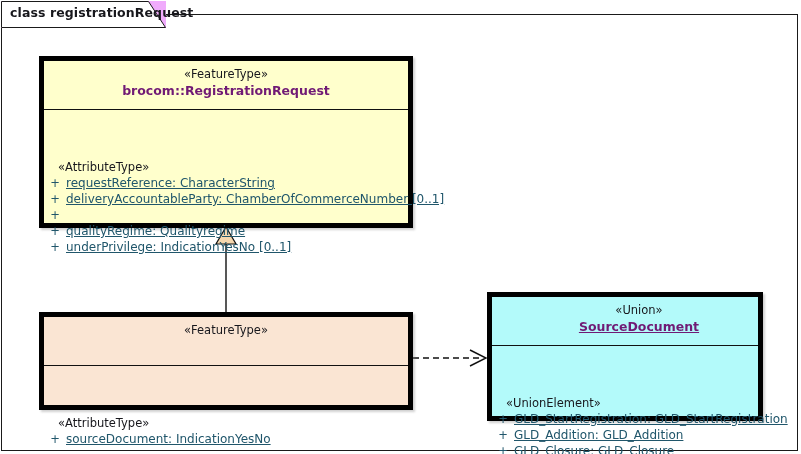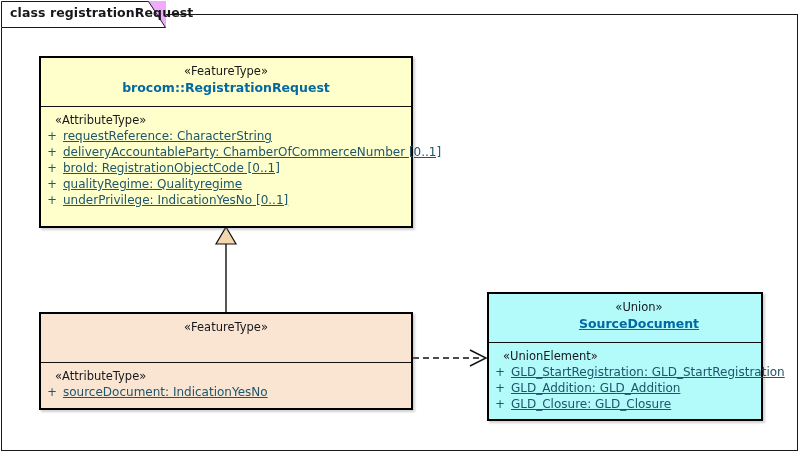"«FeatureType»" .uml-box { border: 2px solid #000000 -> 5px solid #000000 }
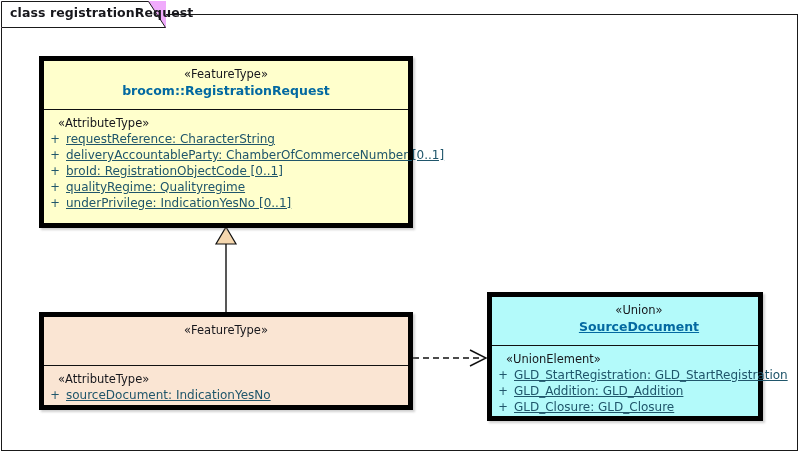"brocom::RegistrationRequest" .uml-name { color: #0369a1 -> #701a75 }
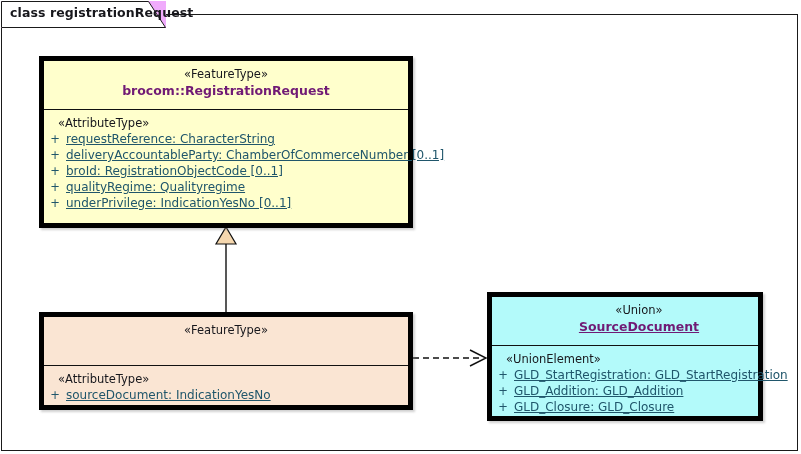"«AttributeType»" .uml-compartment { margin-top: none -> 44px }
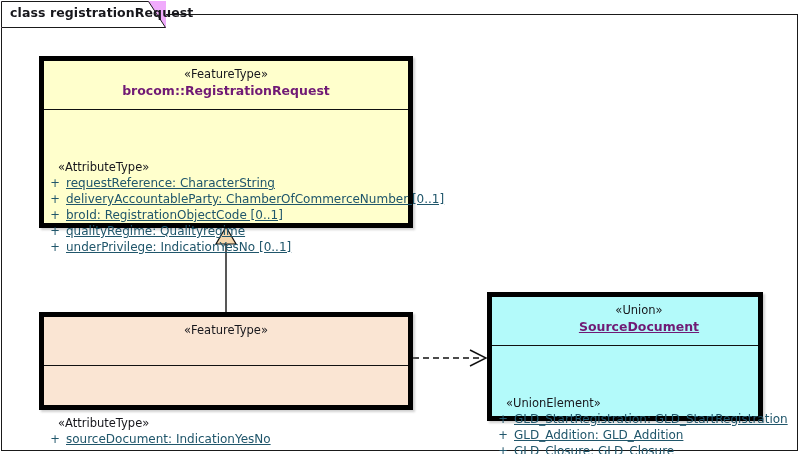"broId: RegistrationObjectCode [0..1]" span.attr-text { html: <span>broId: RegistrationObjectCode [0..1]</span> -> none }
